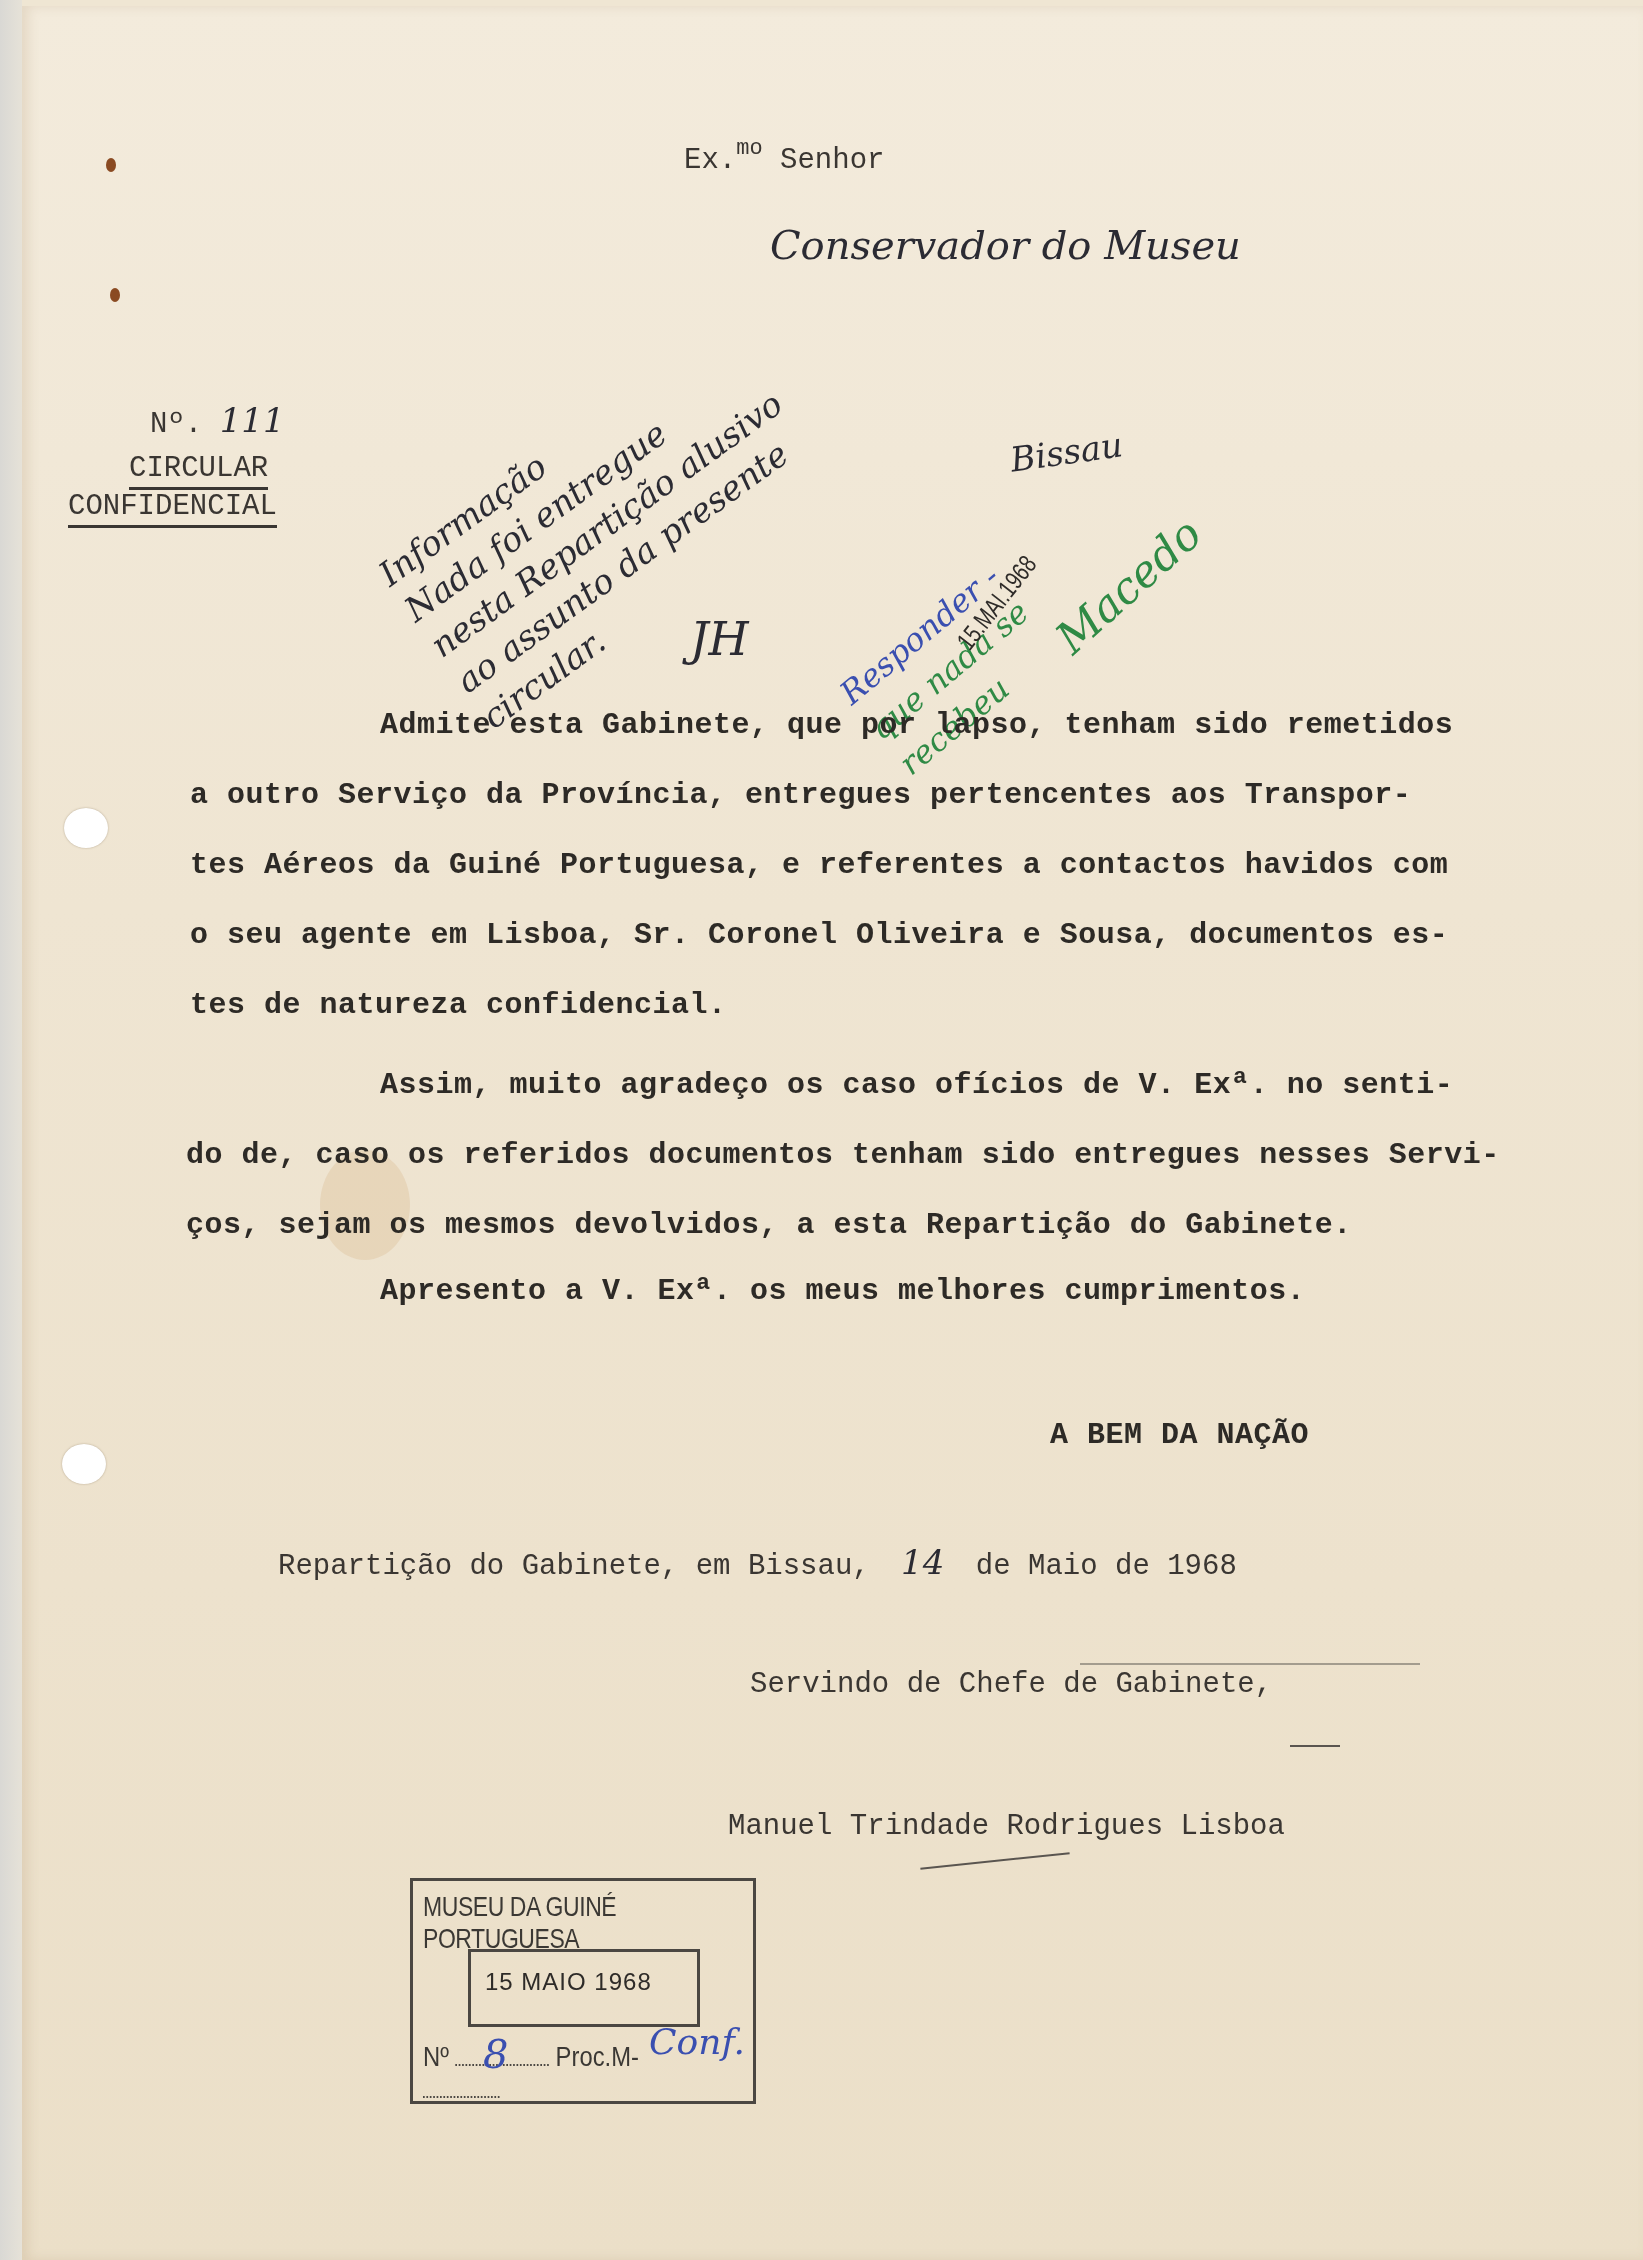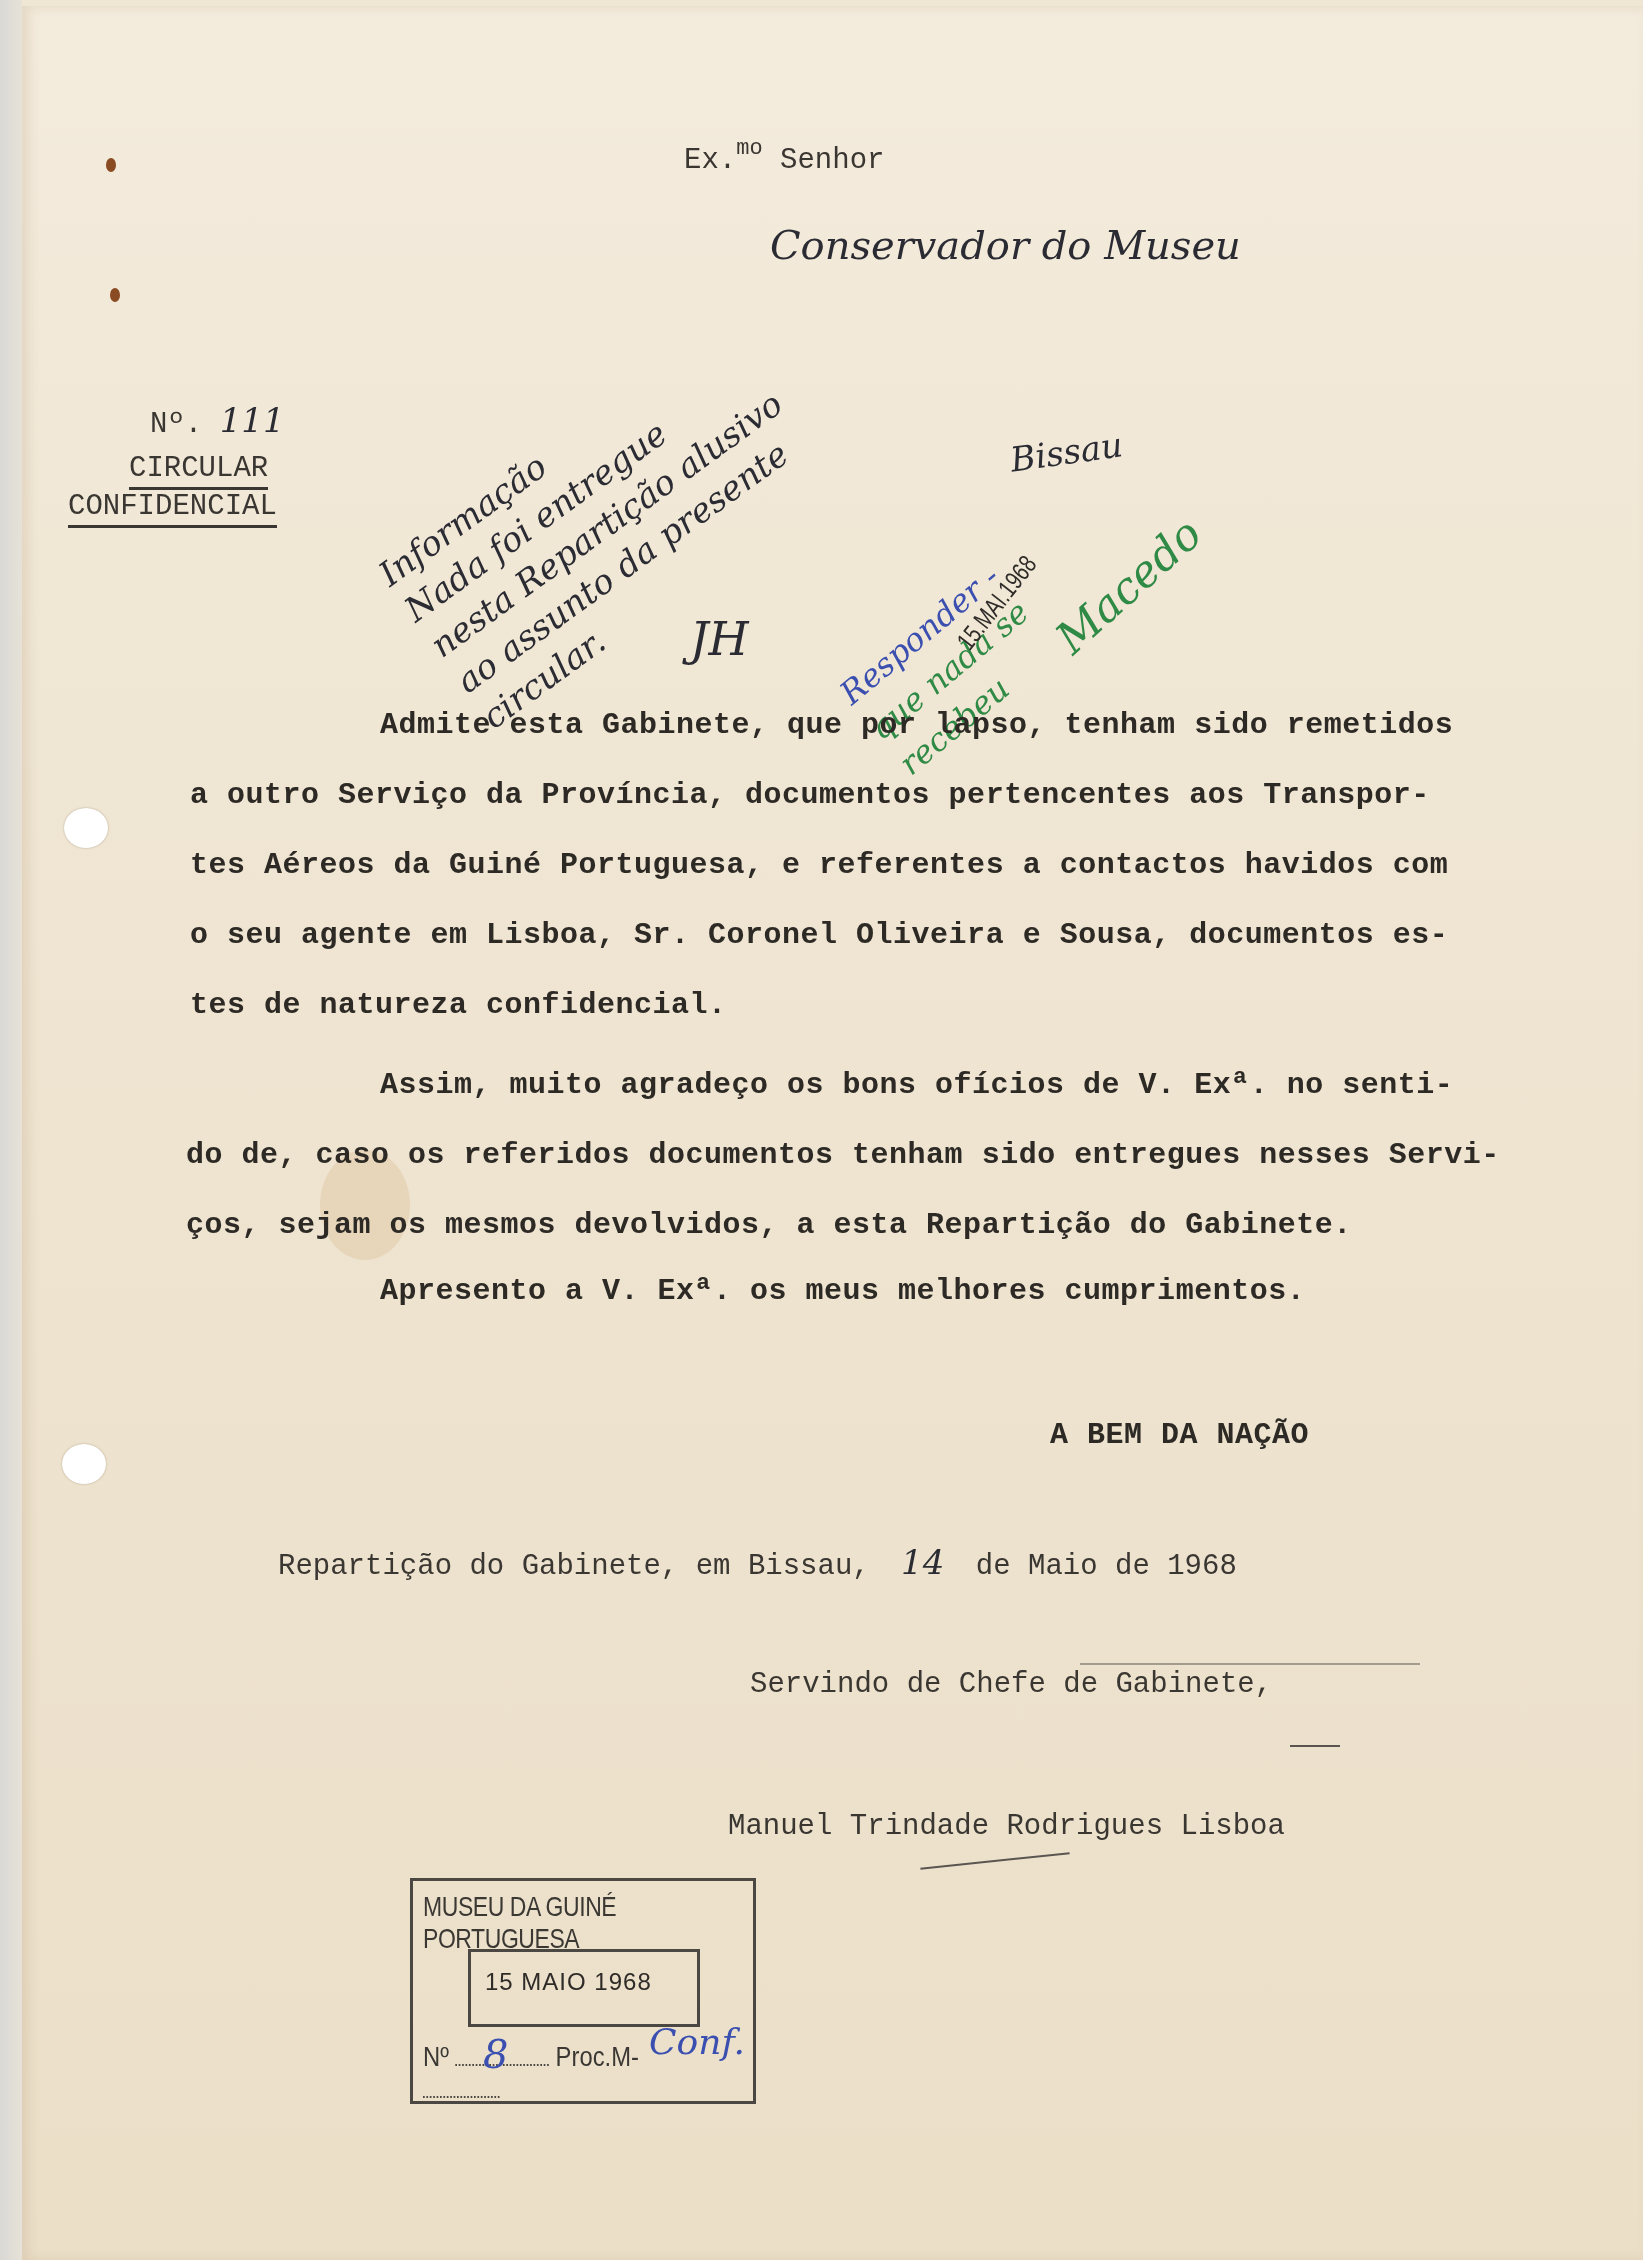"a outro Serviço da Província," div { text: documentos -> entregues }
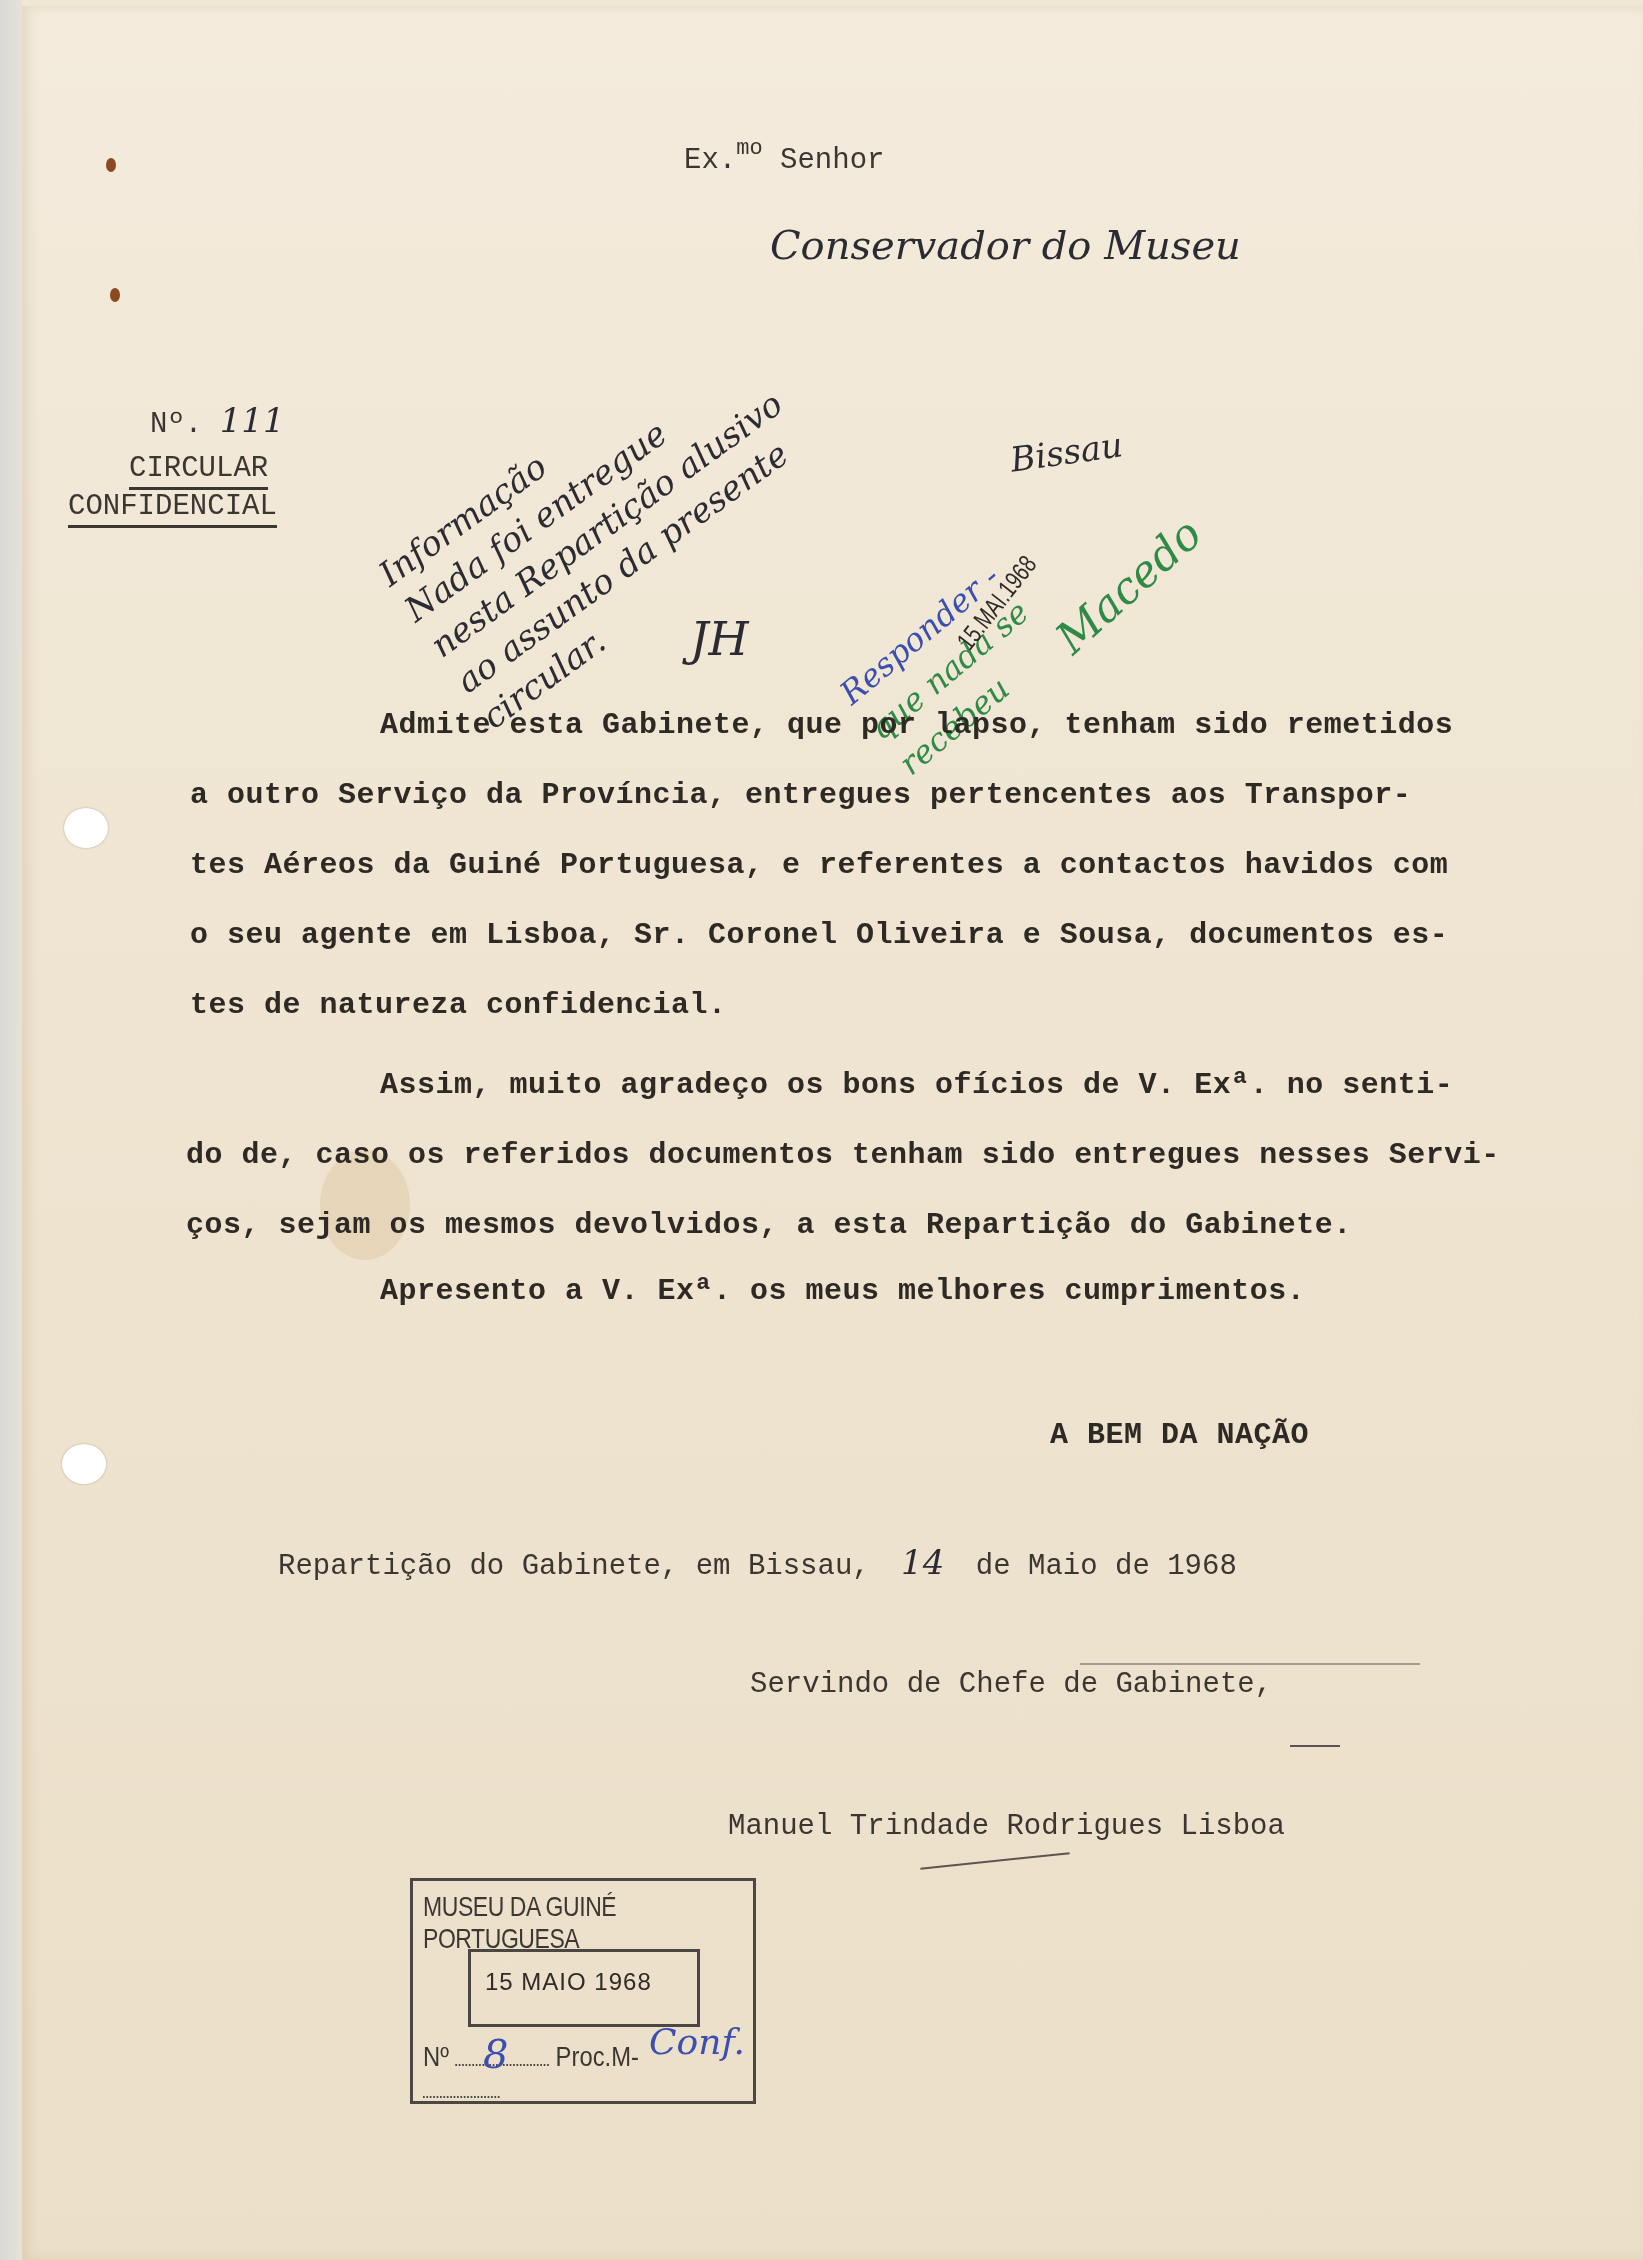"Assim, muito agradeço os bons" div { text: bons -> caso }
